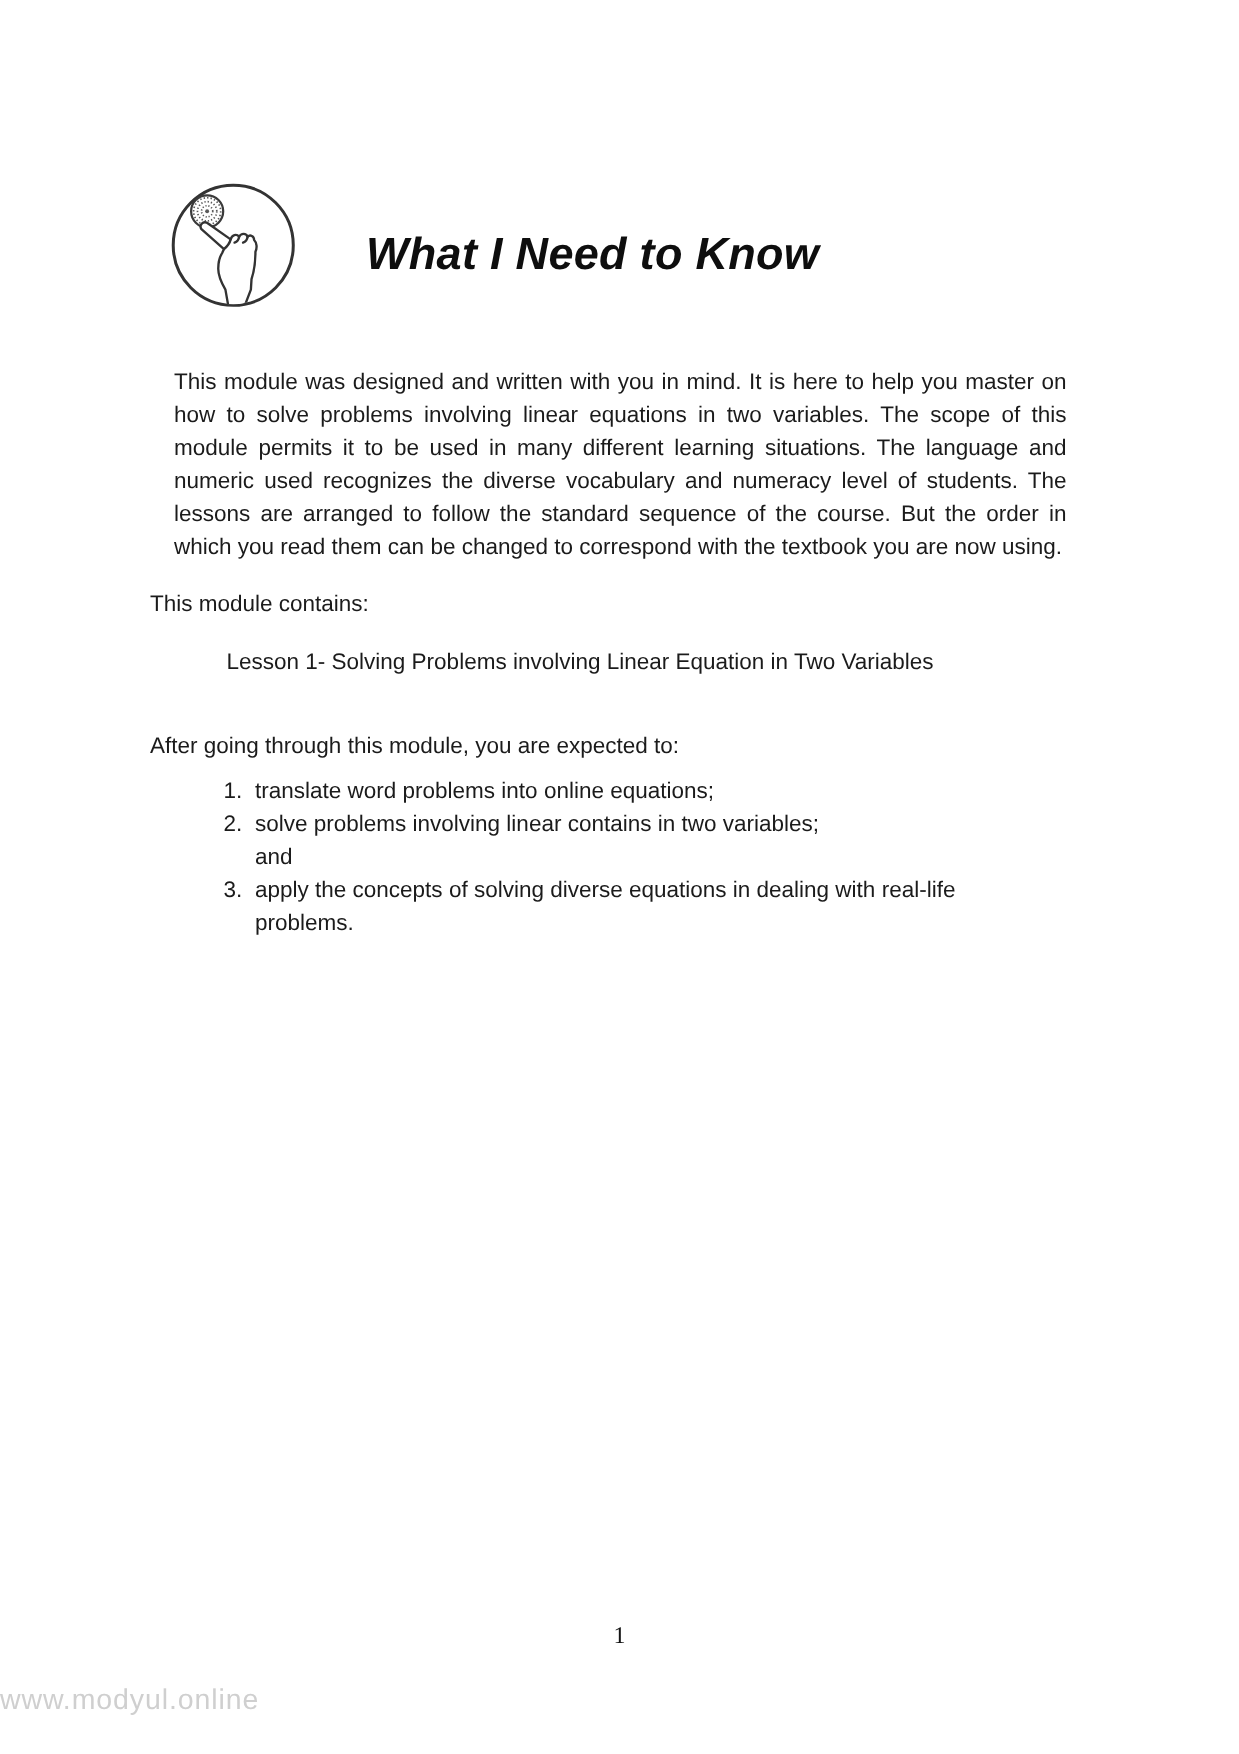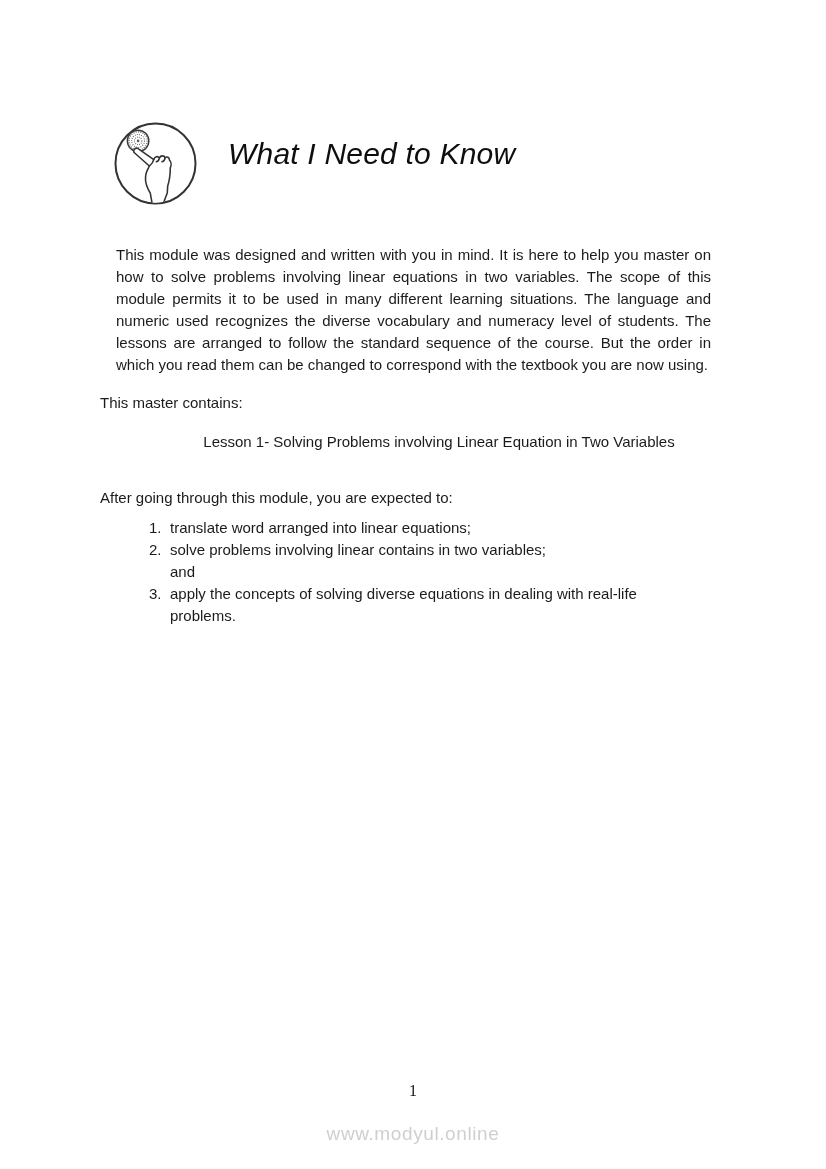"What I Need to Know" .page-title { font-weight: normal -> bold; margin: 0 -> 16px }
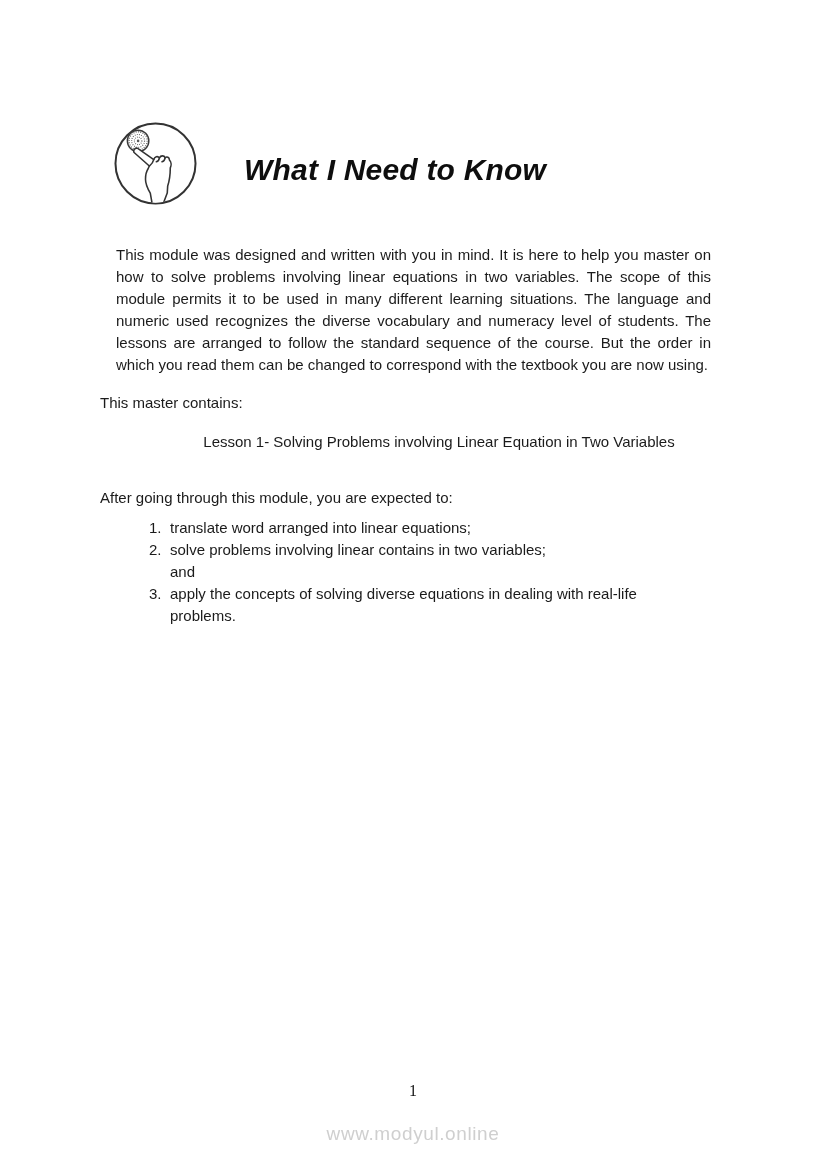"This master contains:" p.contains-line { text: master -> module }
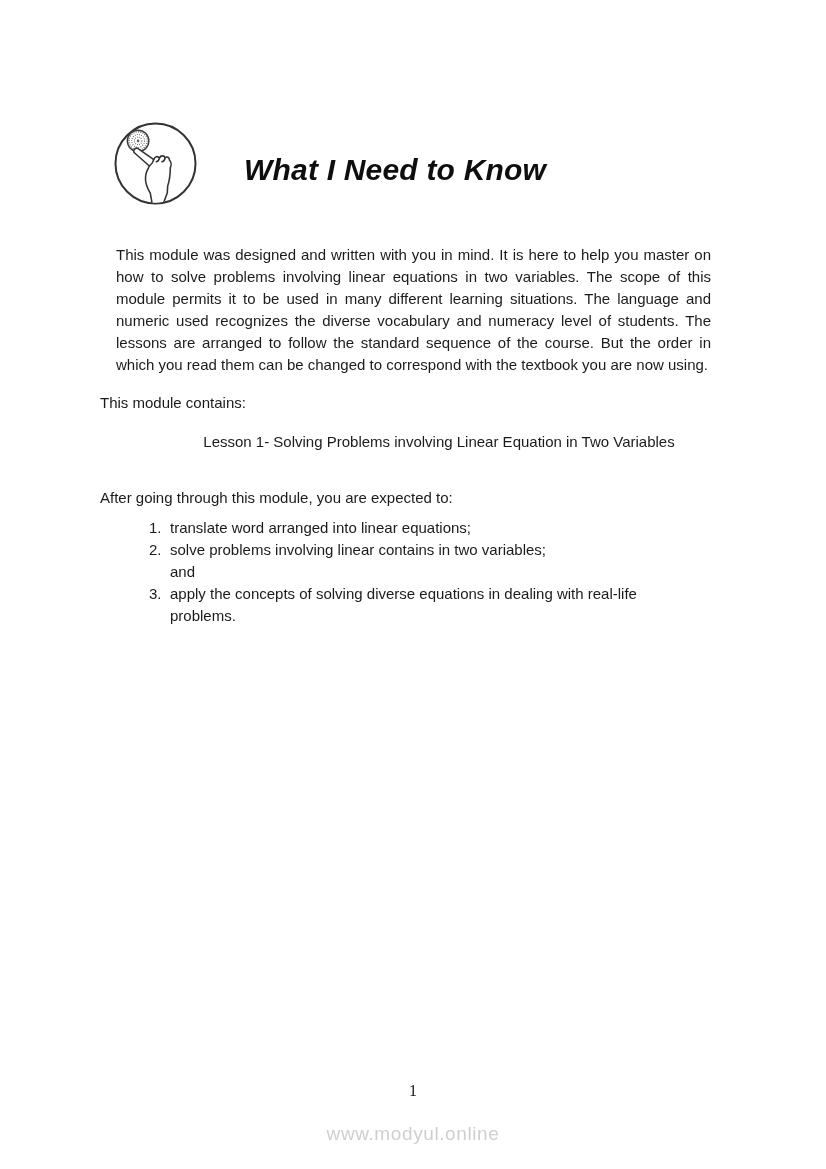"Lesson 1- Solving Problems involving" .lesson-line { text-align: center -> none }
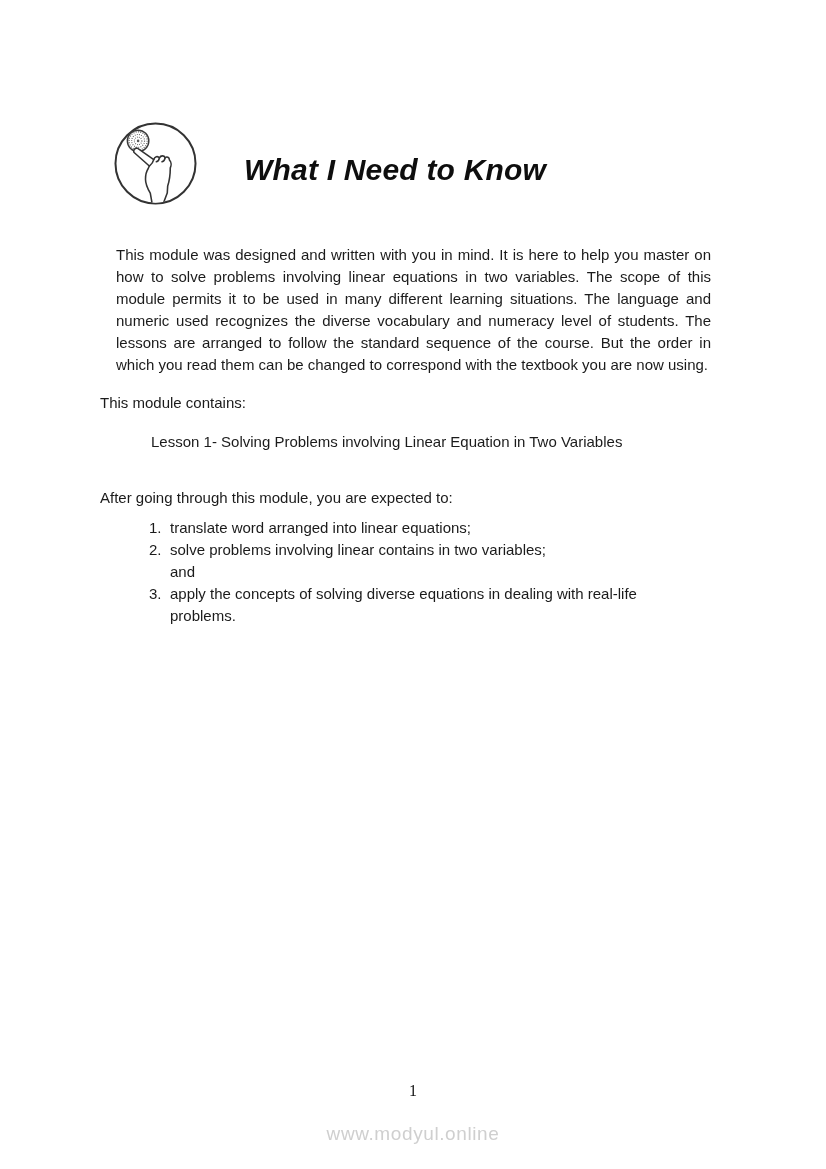"translate word arranged into linear" li { text: arranged into linear -> problems into online }
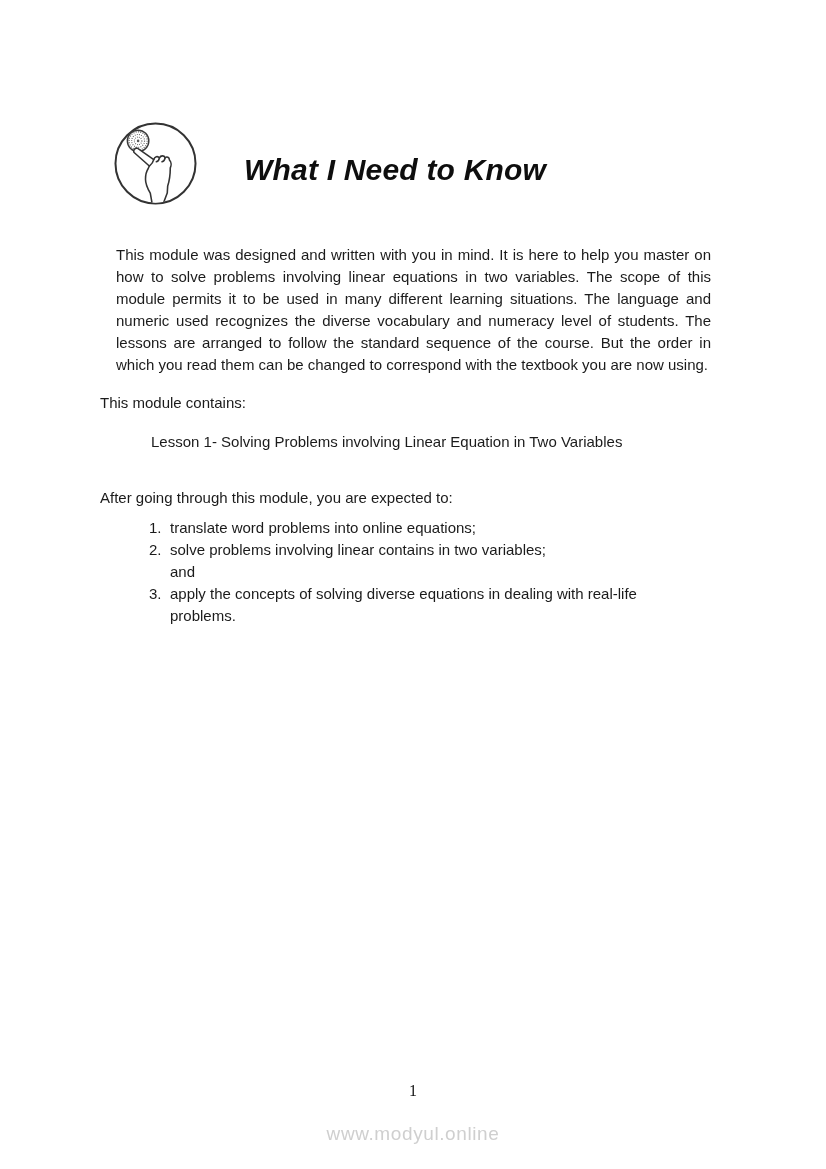"www.modyul.online" .watermark { text-align: center -> left }
